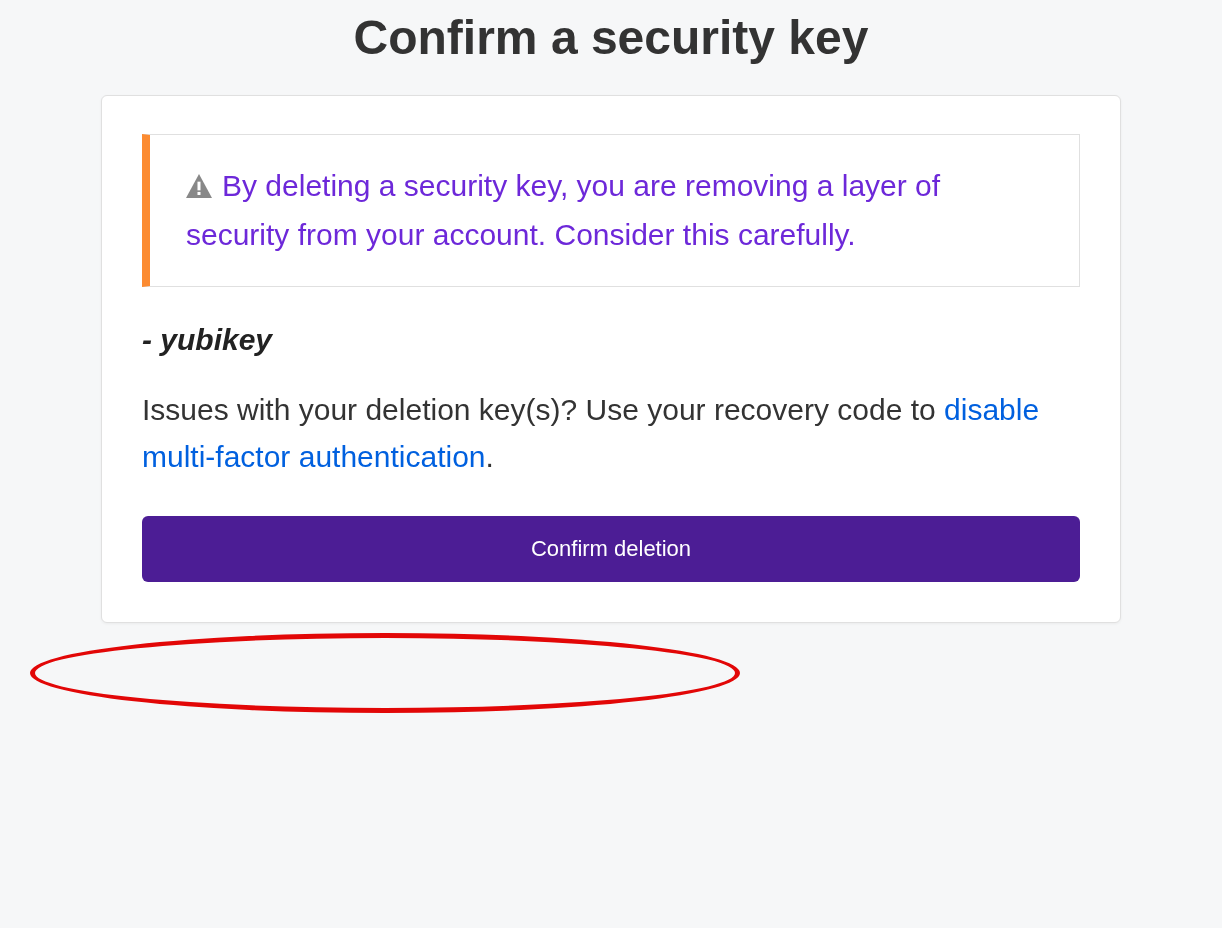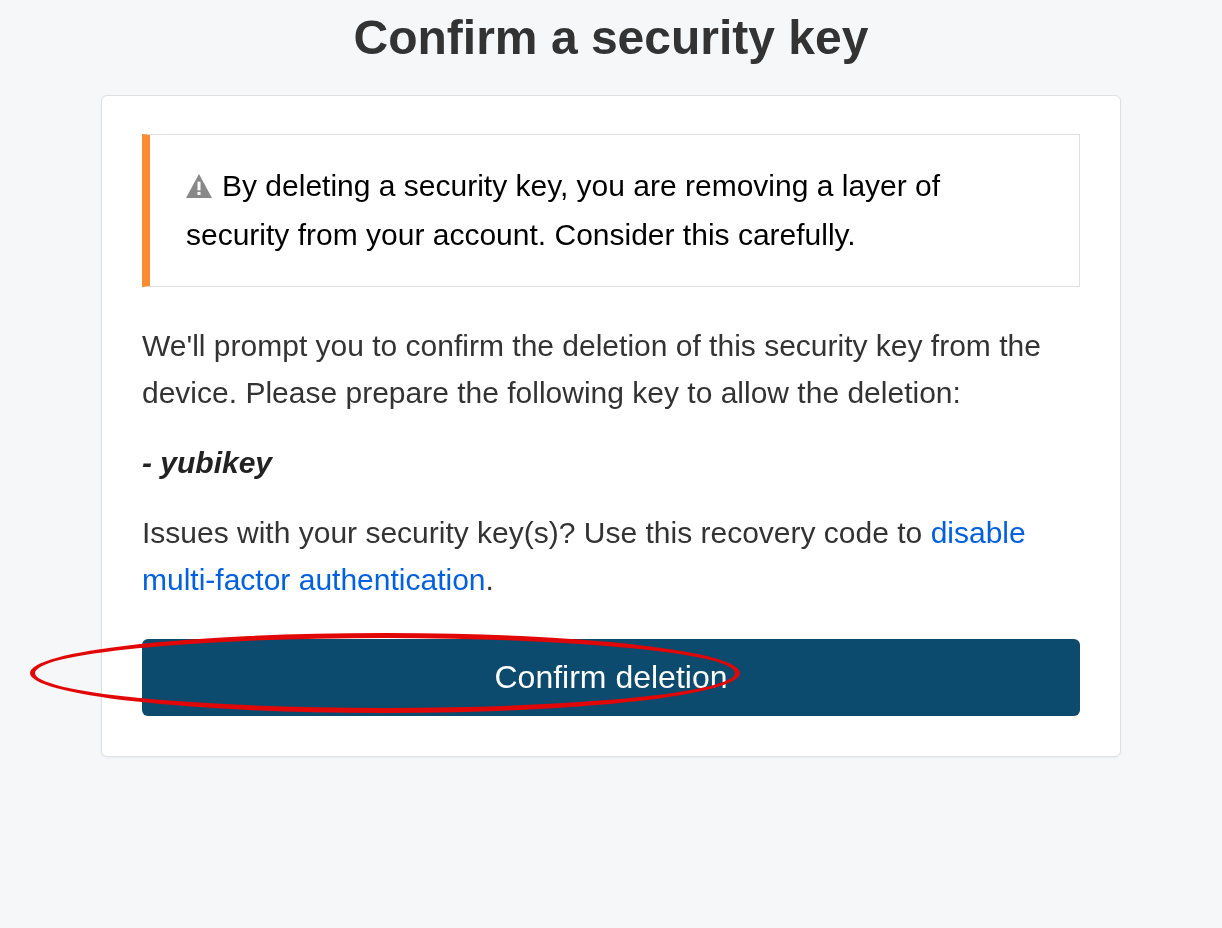"By deleting a security key," .warning-text { color: #000000 -> #6d28d9 }
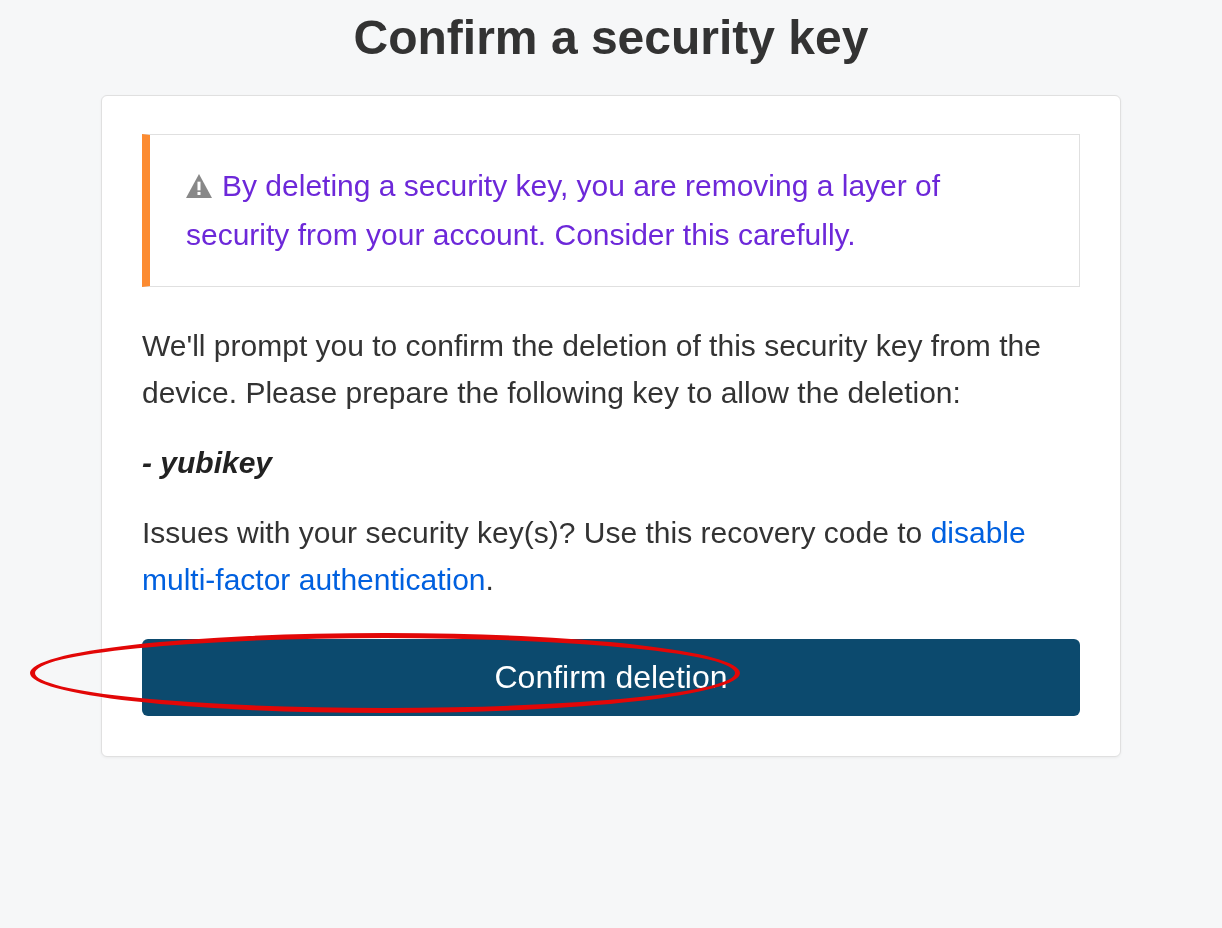"We'll prompt you to confirm" p.body-text { html: <p>We'll prompt you to confirm the deletion of this security key from the device. Please prepare the following key to allow the deletion:</p> -> none }
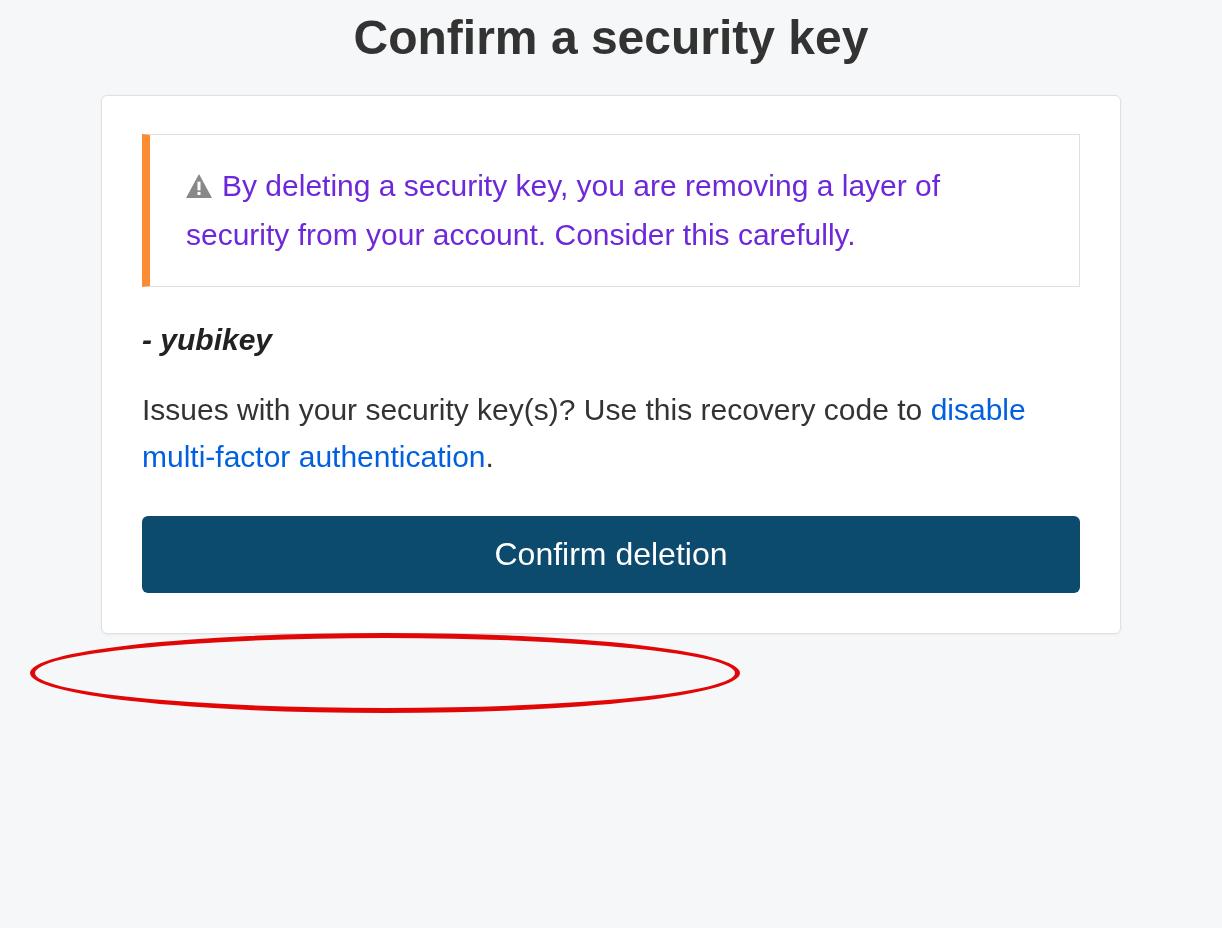"Issues with your security key(s)?" span { text: security key(s)? Use this -> deletion key(s)? Use your }
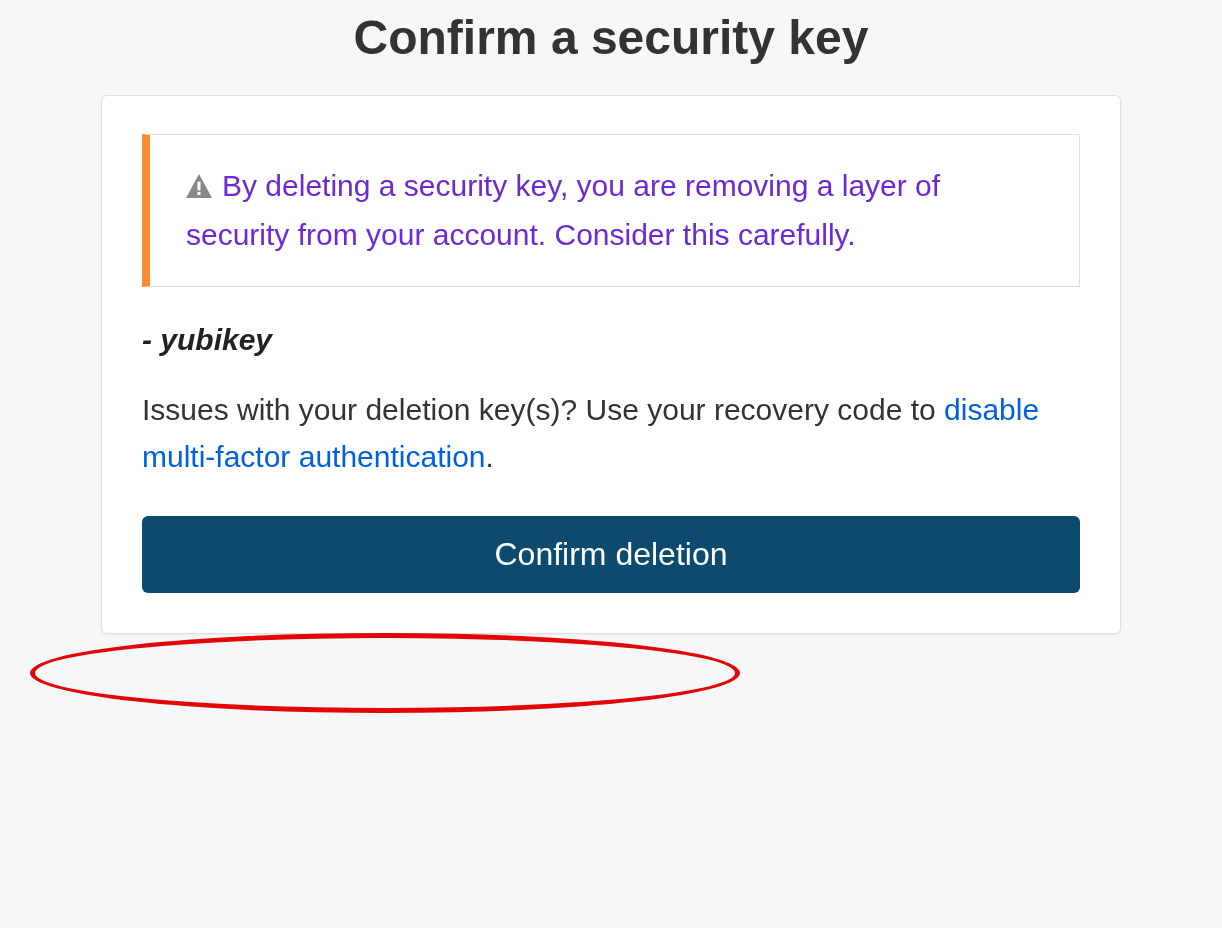"Confirm deletion" .confirm-button { background: #0c4a6e -> #4c1d95; font-size: 32px -> 22px }
